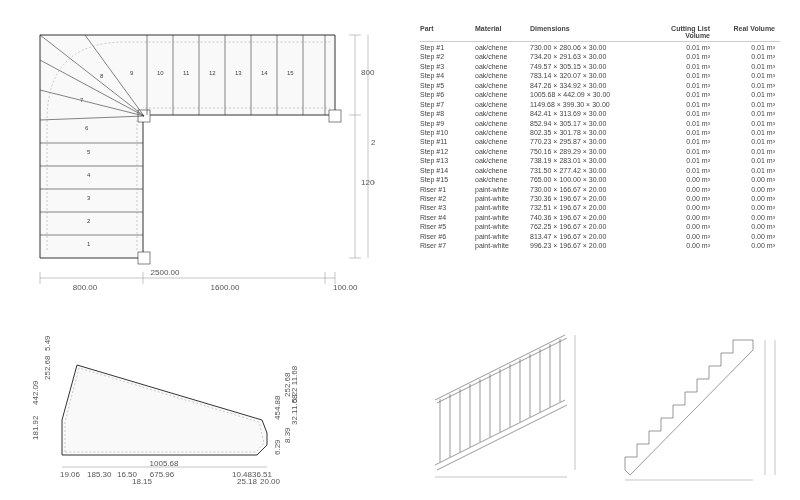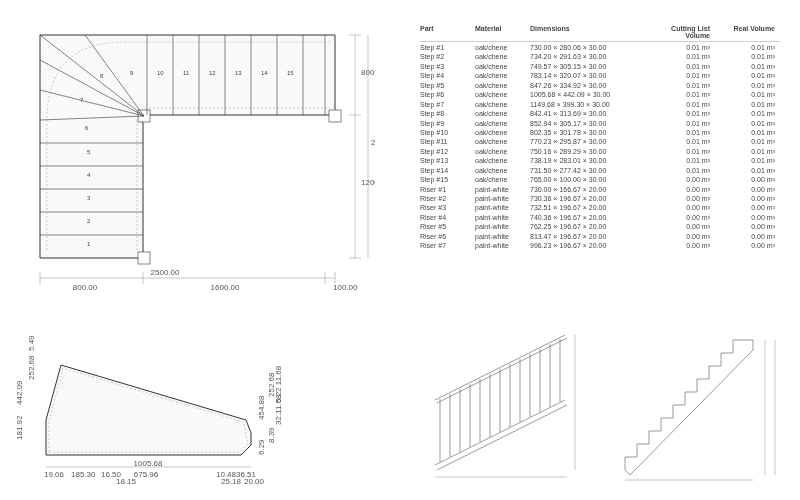"1005.68" .section { left: 16px -> 32px }
